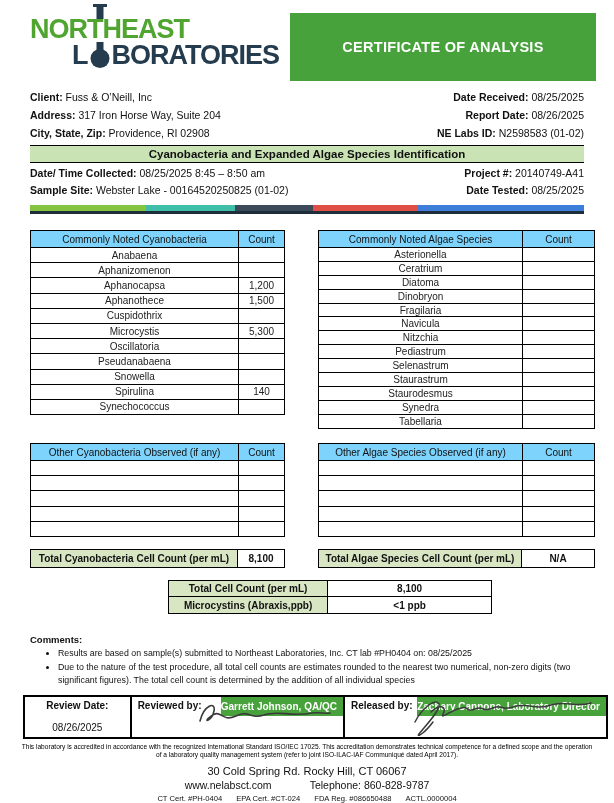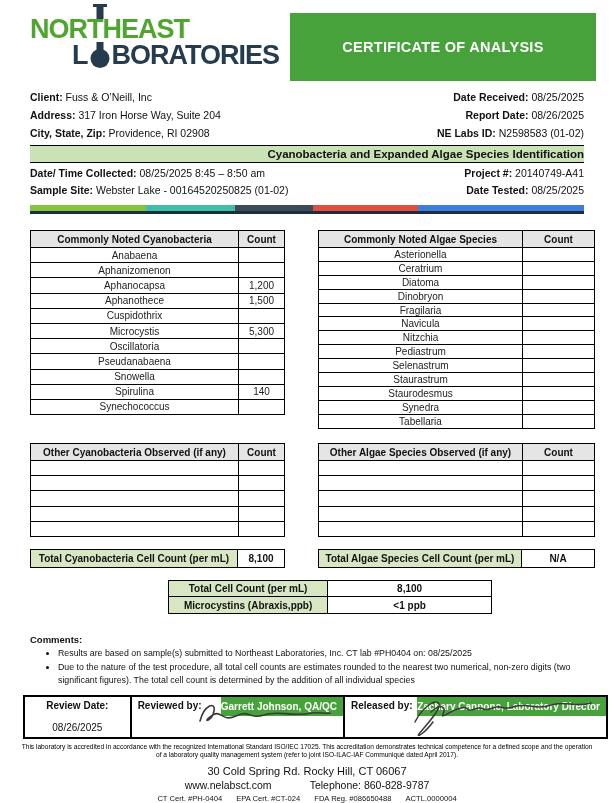"Cyanobacteria and Expanded Algae Species" .banner { text-align: right -> center }
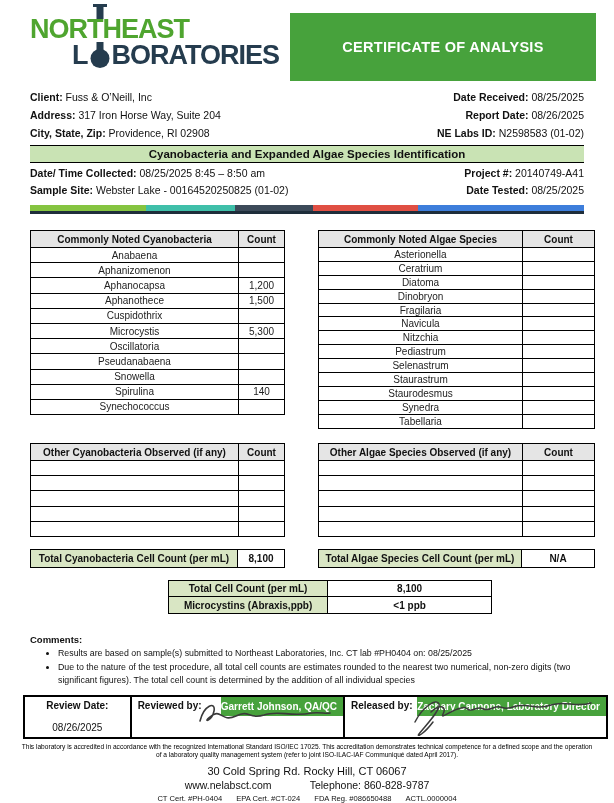"Commonly Noted Cyanobacteria" table.sp th { background: #e5e5e5 -> #7dd3fc; font-weight: bold -> normal }
